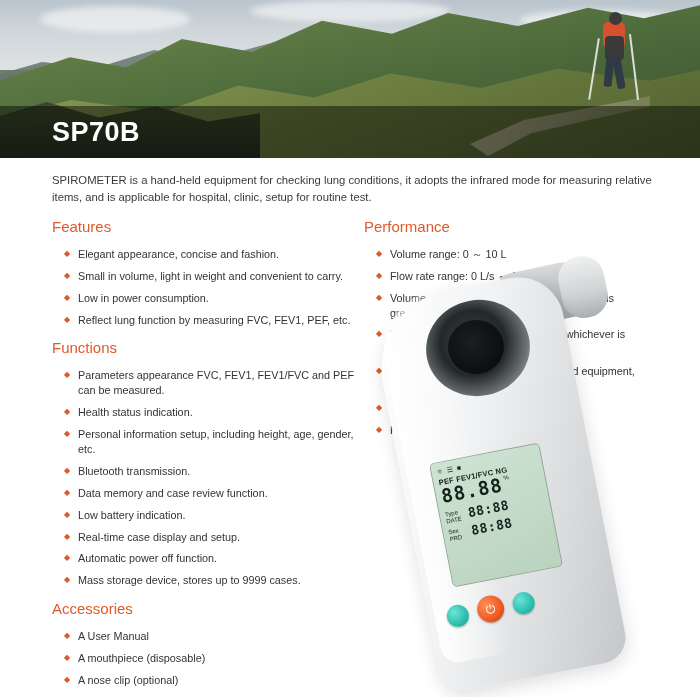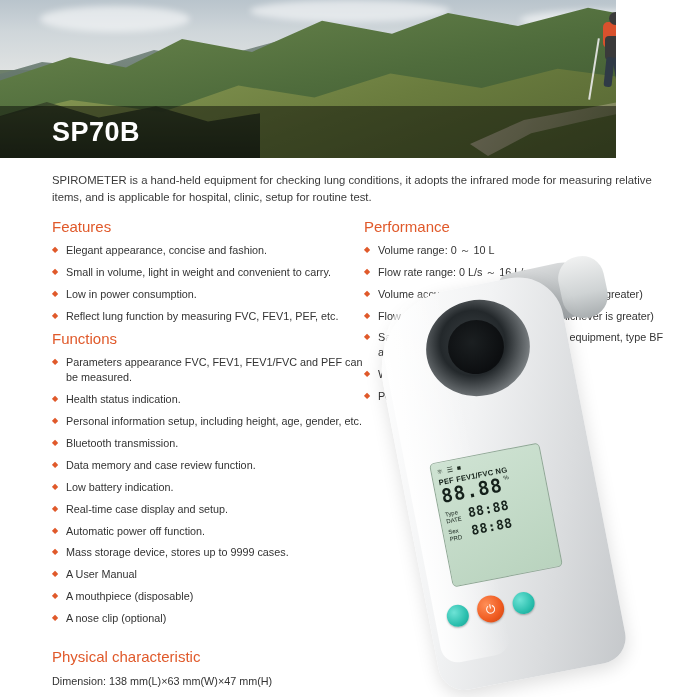"SP70B" .hero { width: 616px -> 700px }
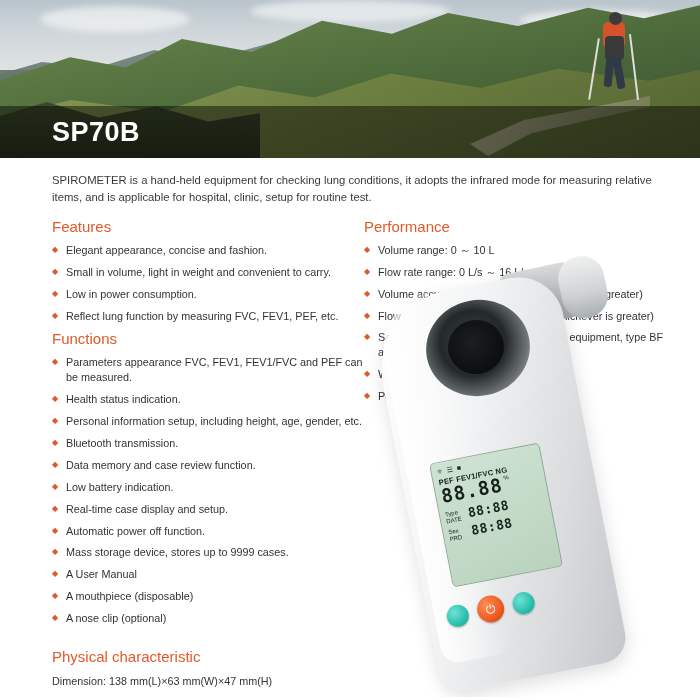"Elegant appearance, concise and fashion." ul.bullets { margin: 0 -> 12px }
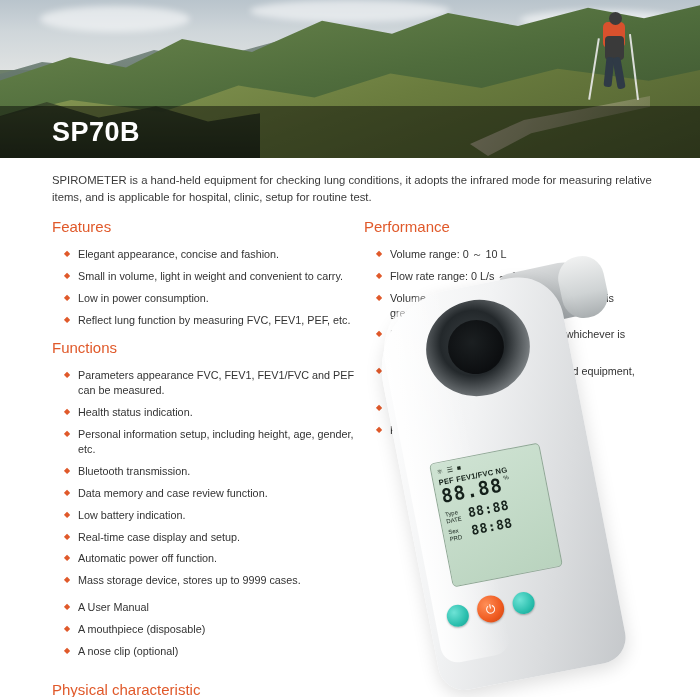"Accessories" h2.sec { html: none -> <h2>Accessories</h2> }
